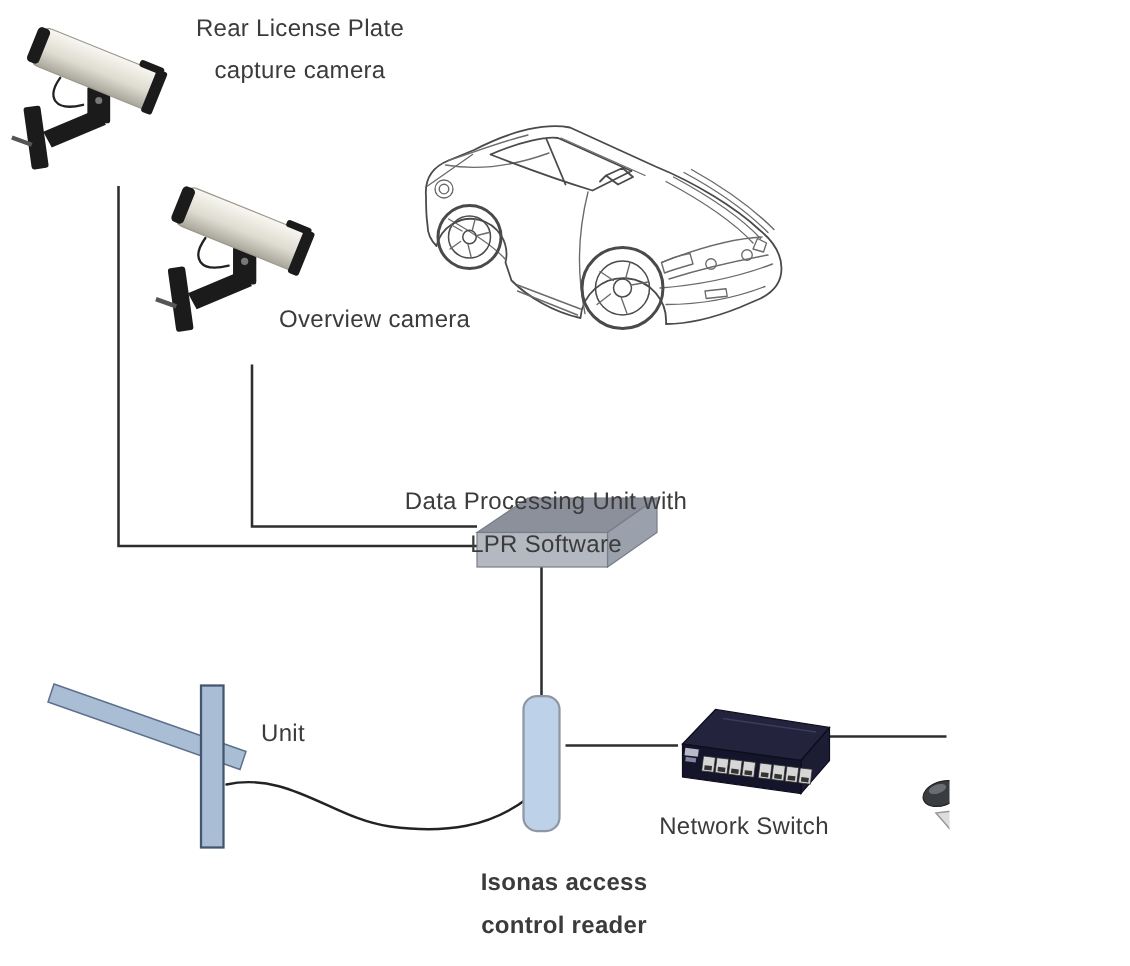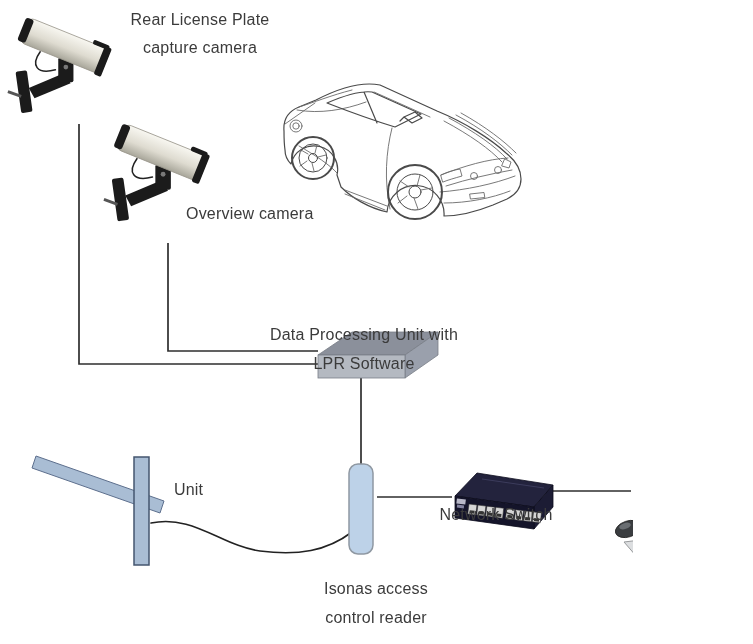"Network Switch" div.lbl { top: 501px -> 538px }
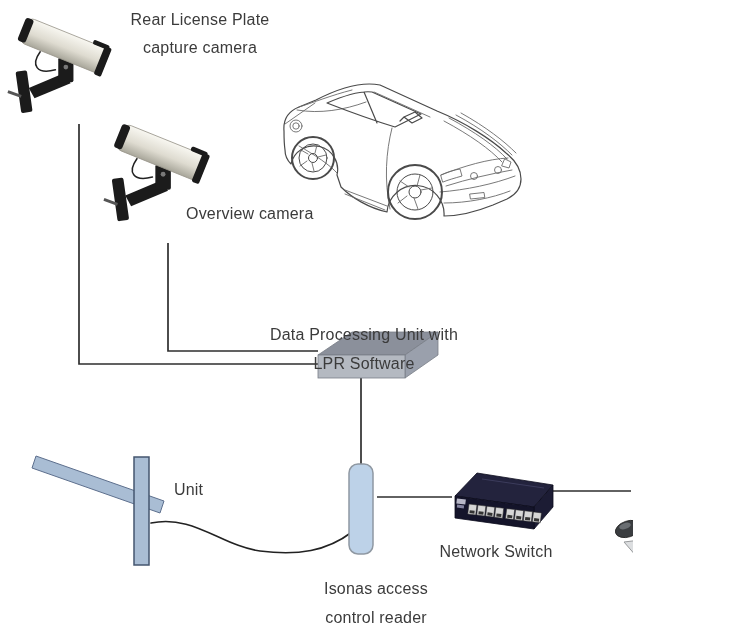"Isonas access" div.lbl { font-weight: none -> bold }
